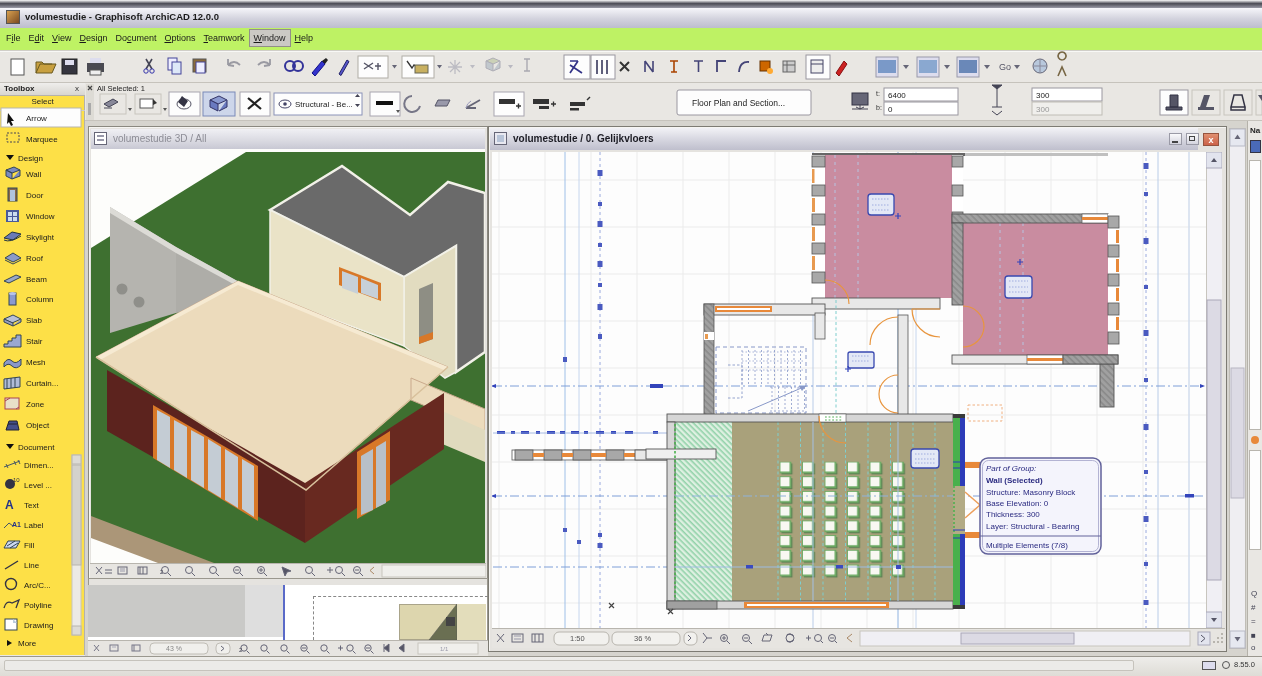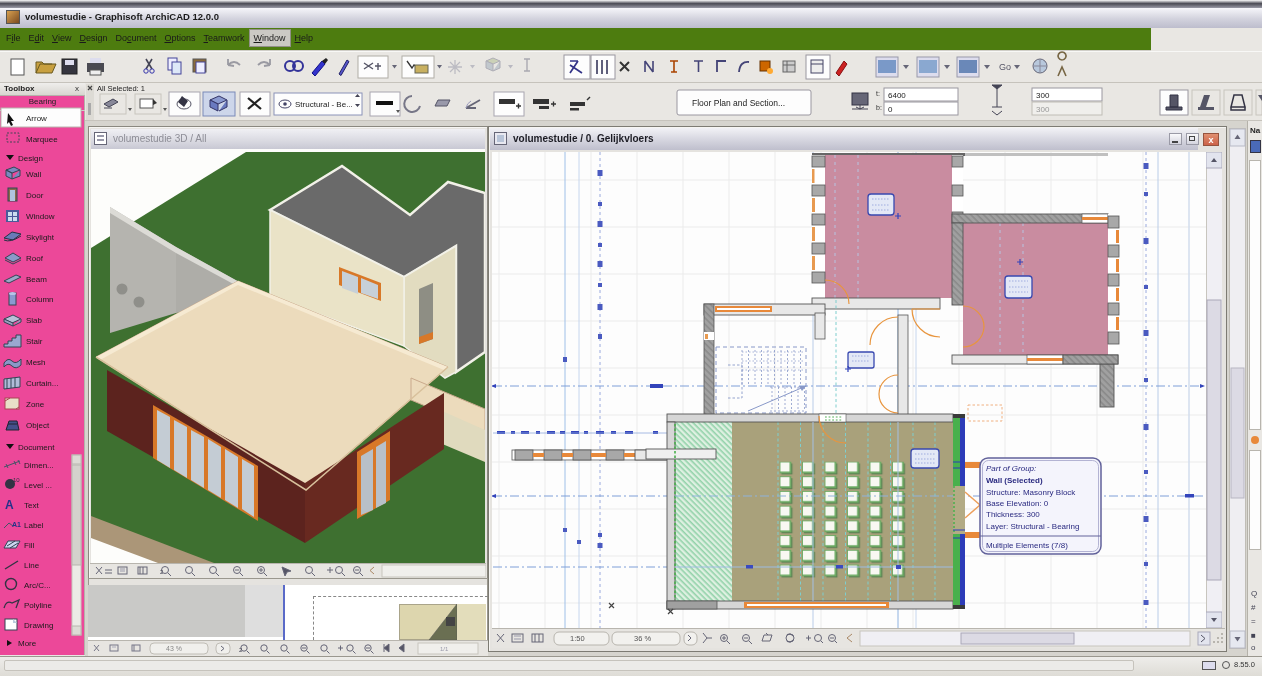"File Edit View Design Document" div.abs { background: #4d7c0f -> #bef264; width: 1151px -> 1262px }
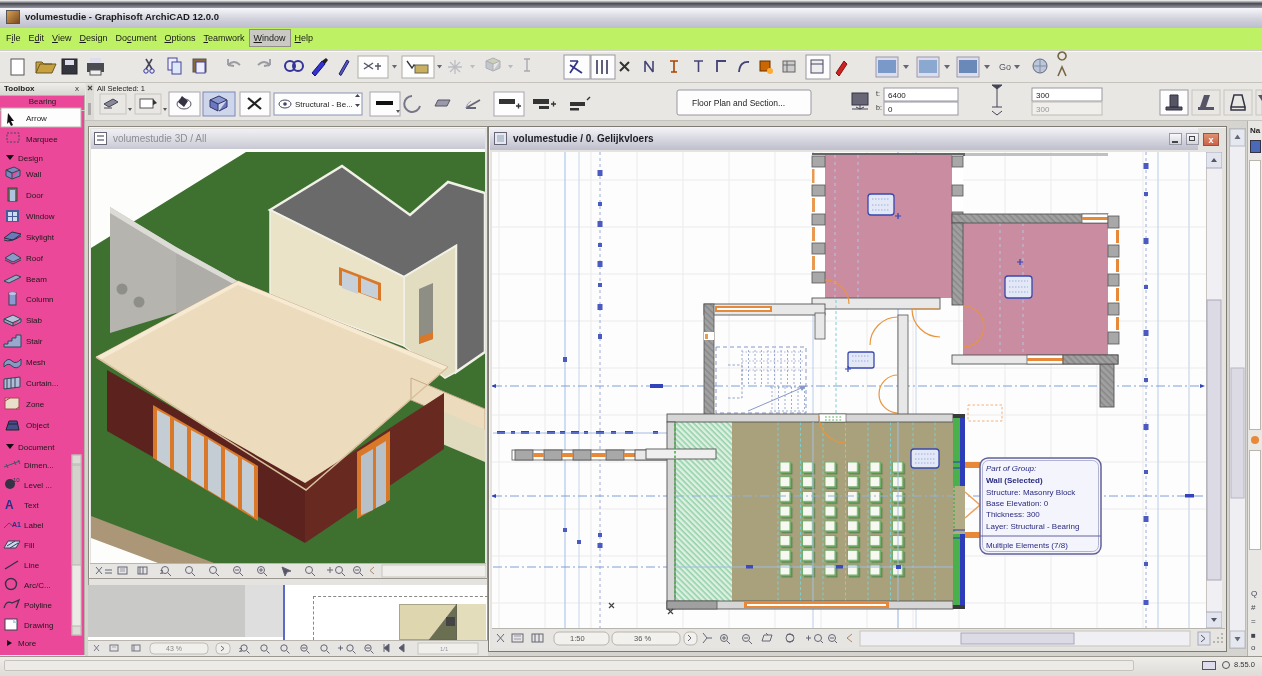"Toolbox" div.abs { background: #ec4899 -> #fde047 }
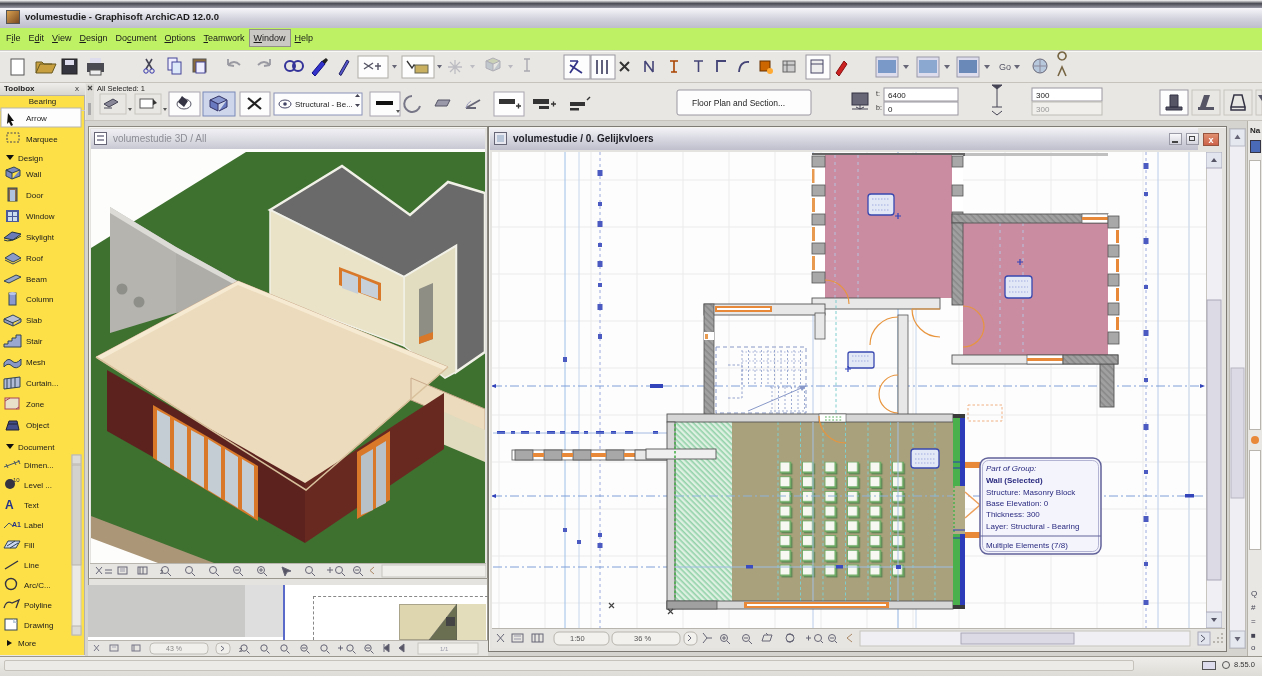"Bearing" div.abs { text: Bearing -> Select }
